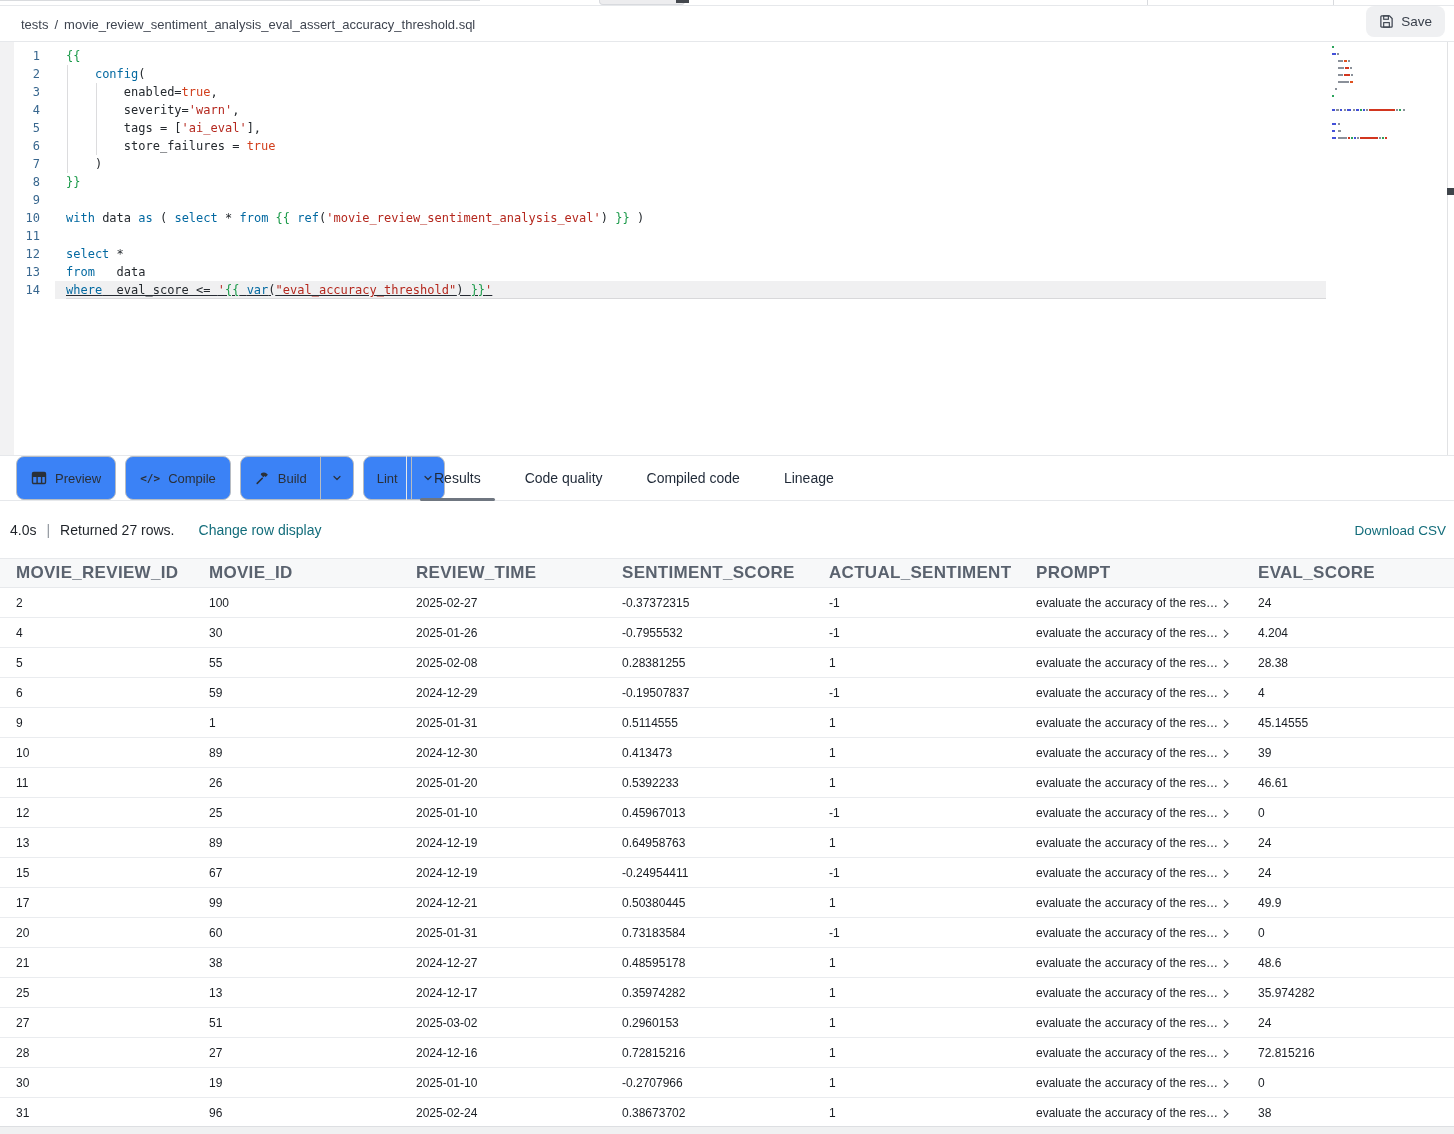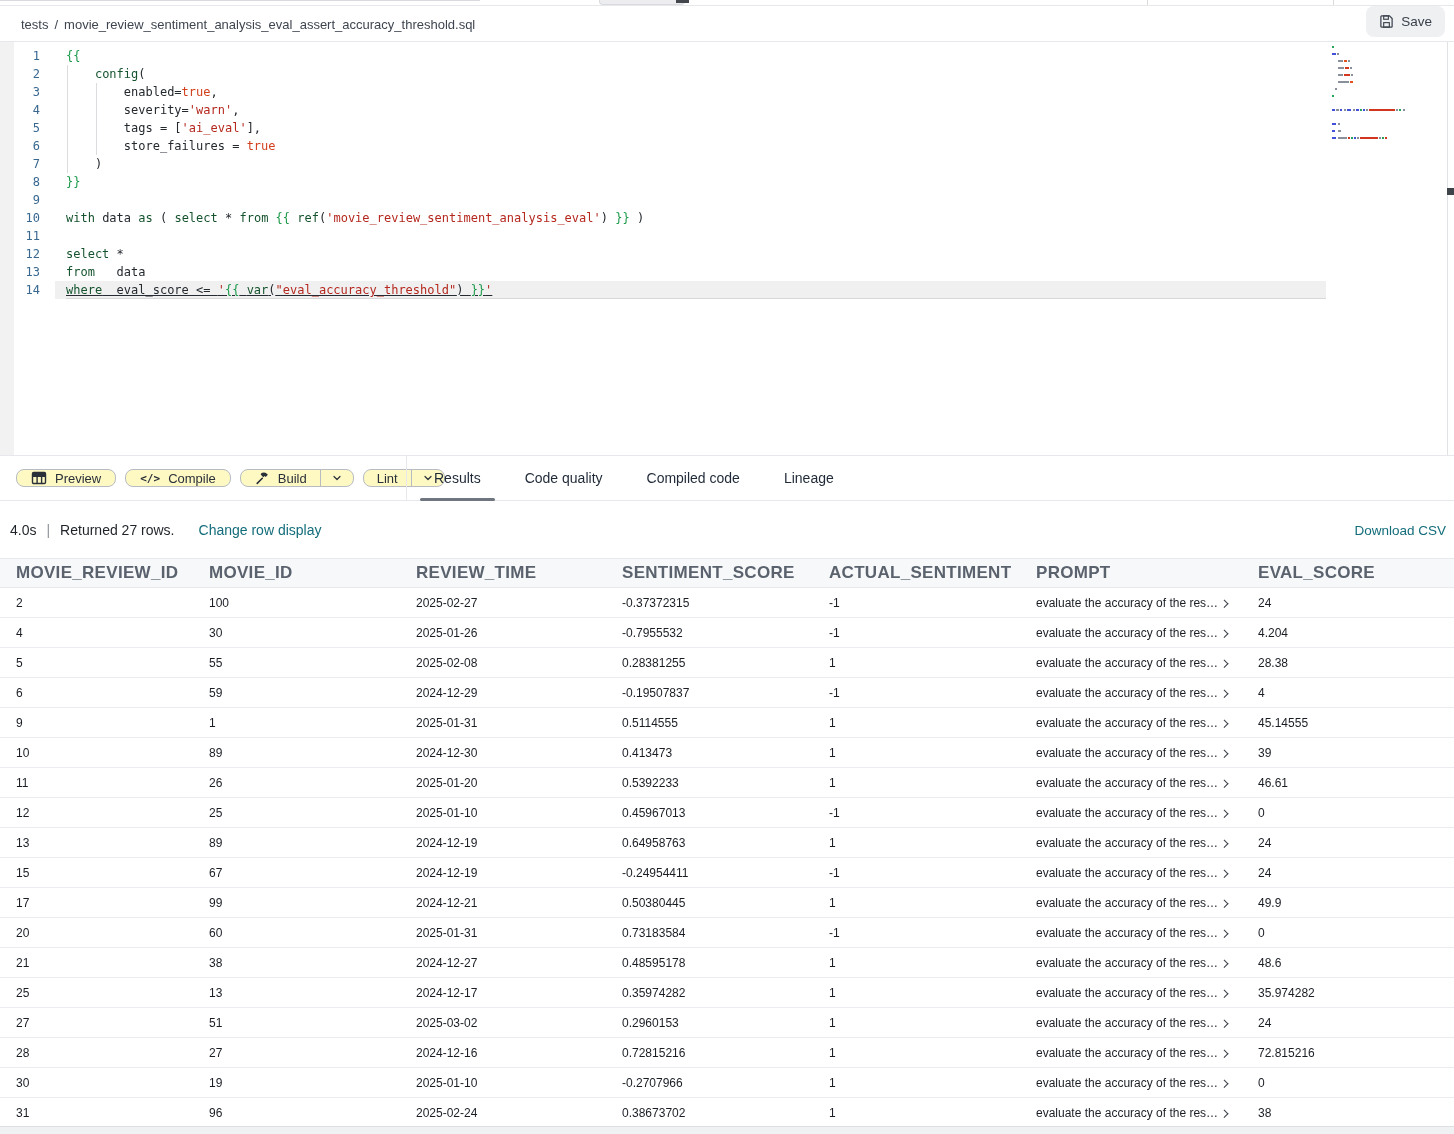"config" .tk-kw { color: #14532d -> #0369a1 }
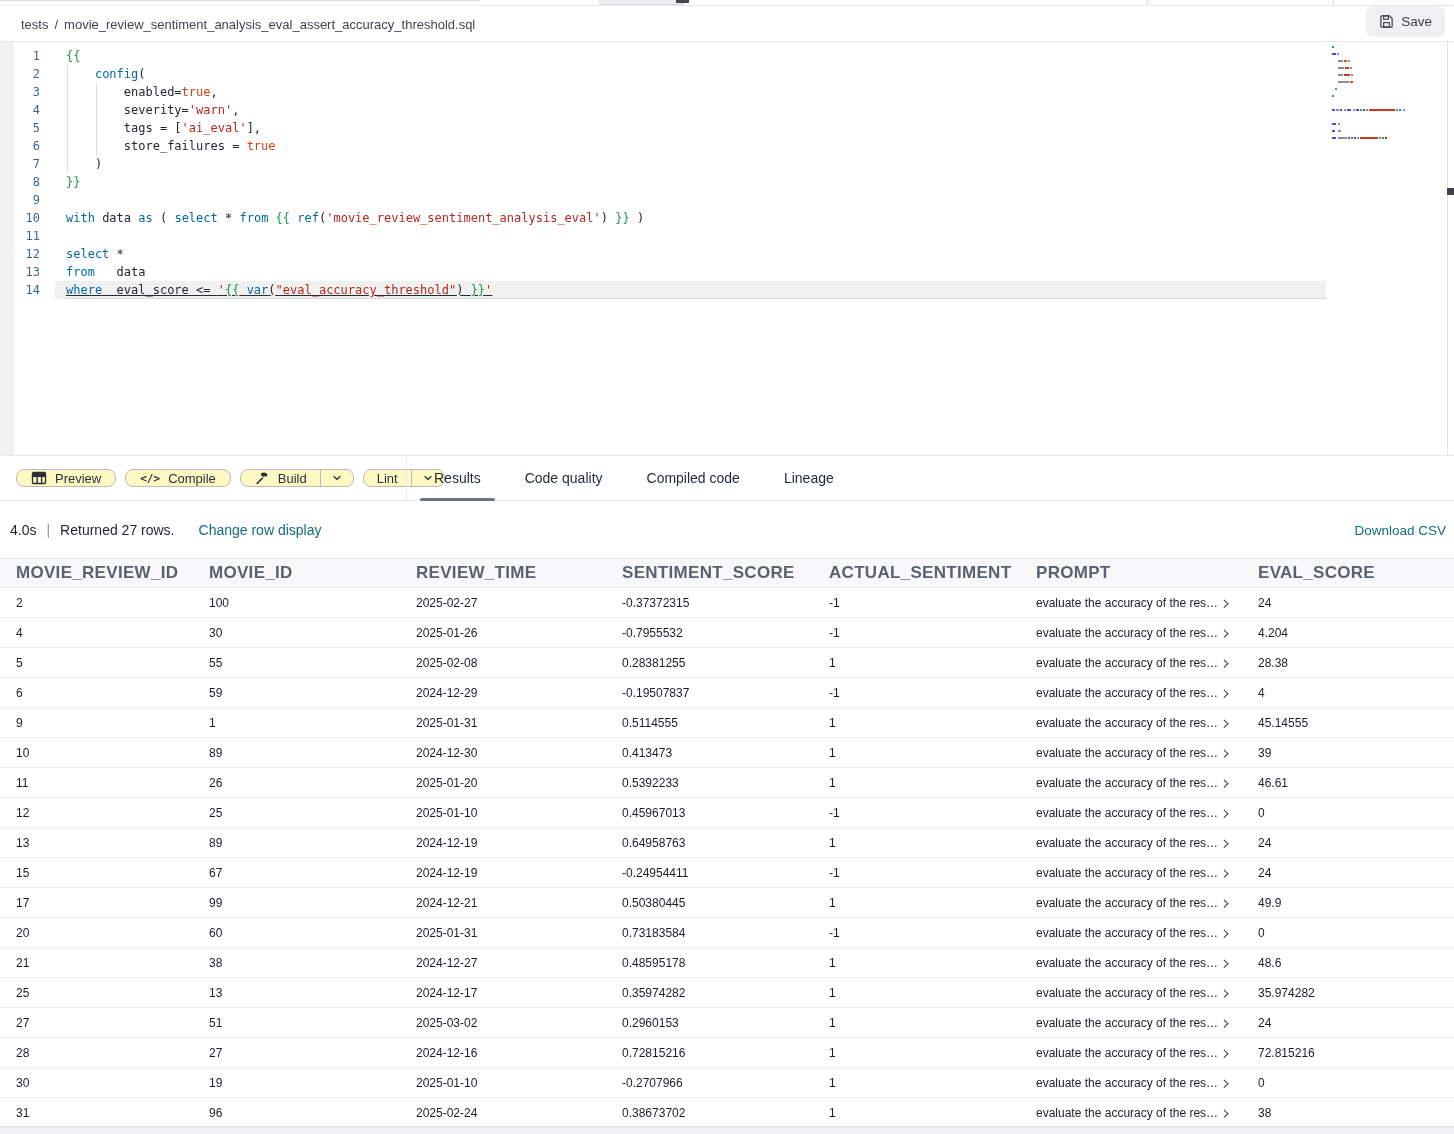"Preview" .btn, .split { background: #fef9c3 -> #3b82f6; height: 18px -> 44px }
